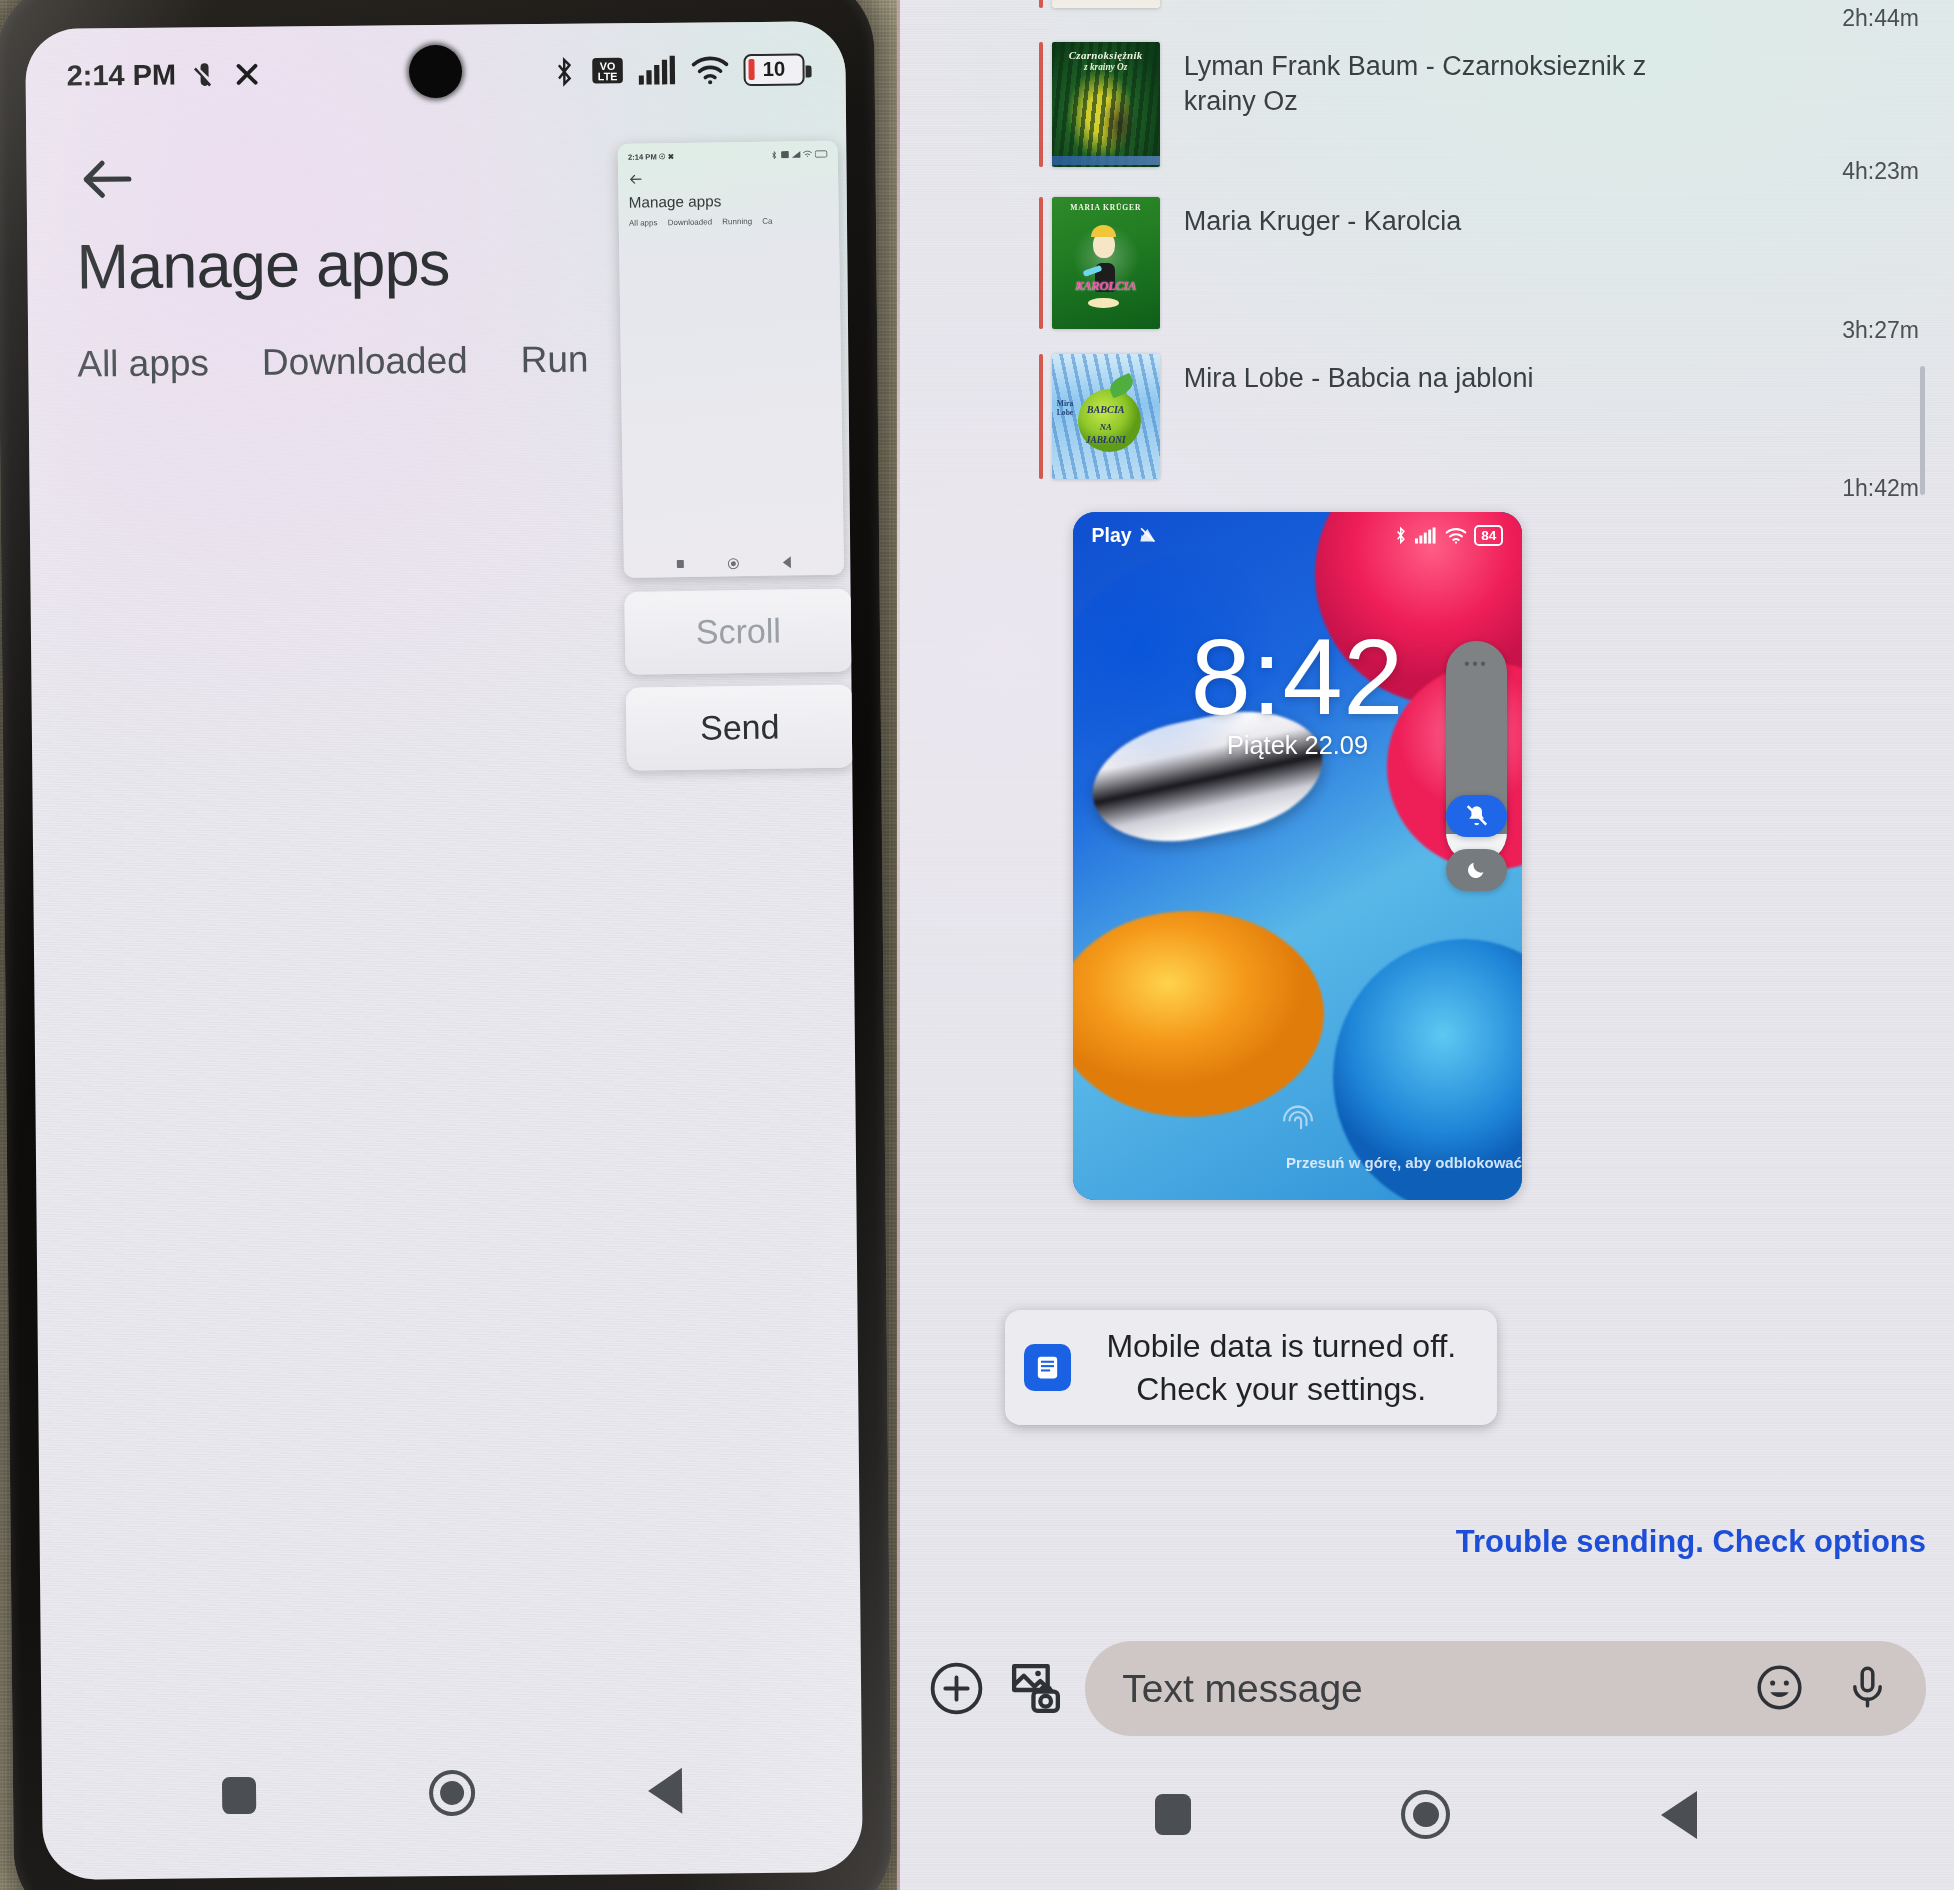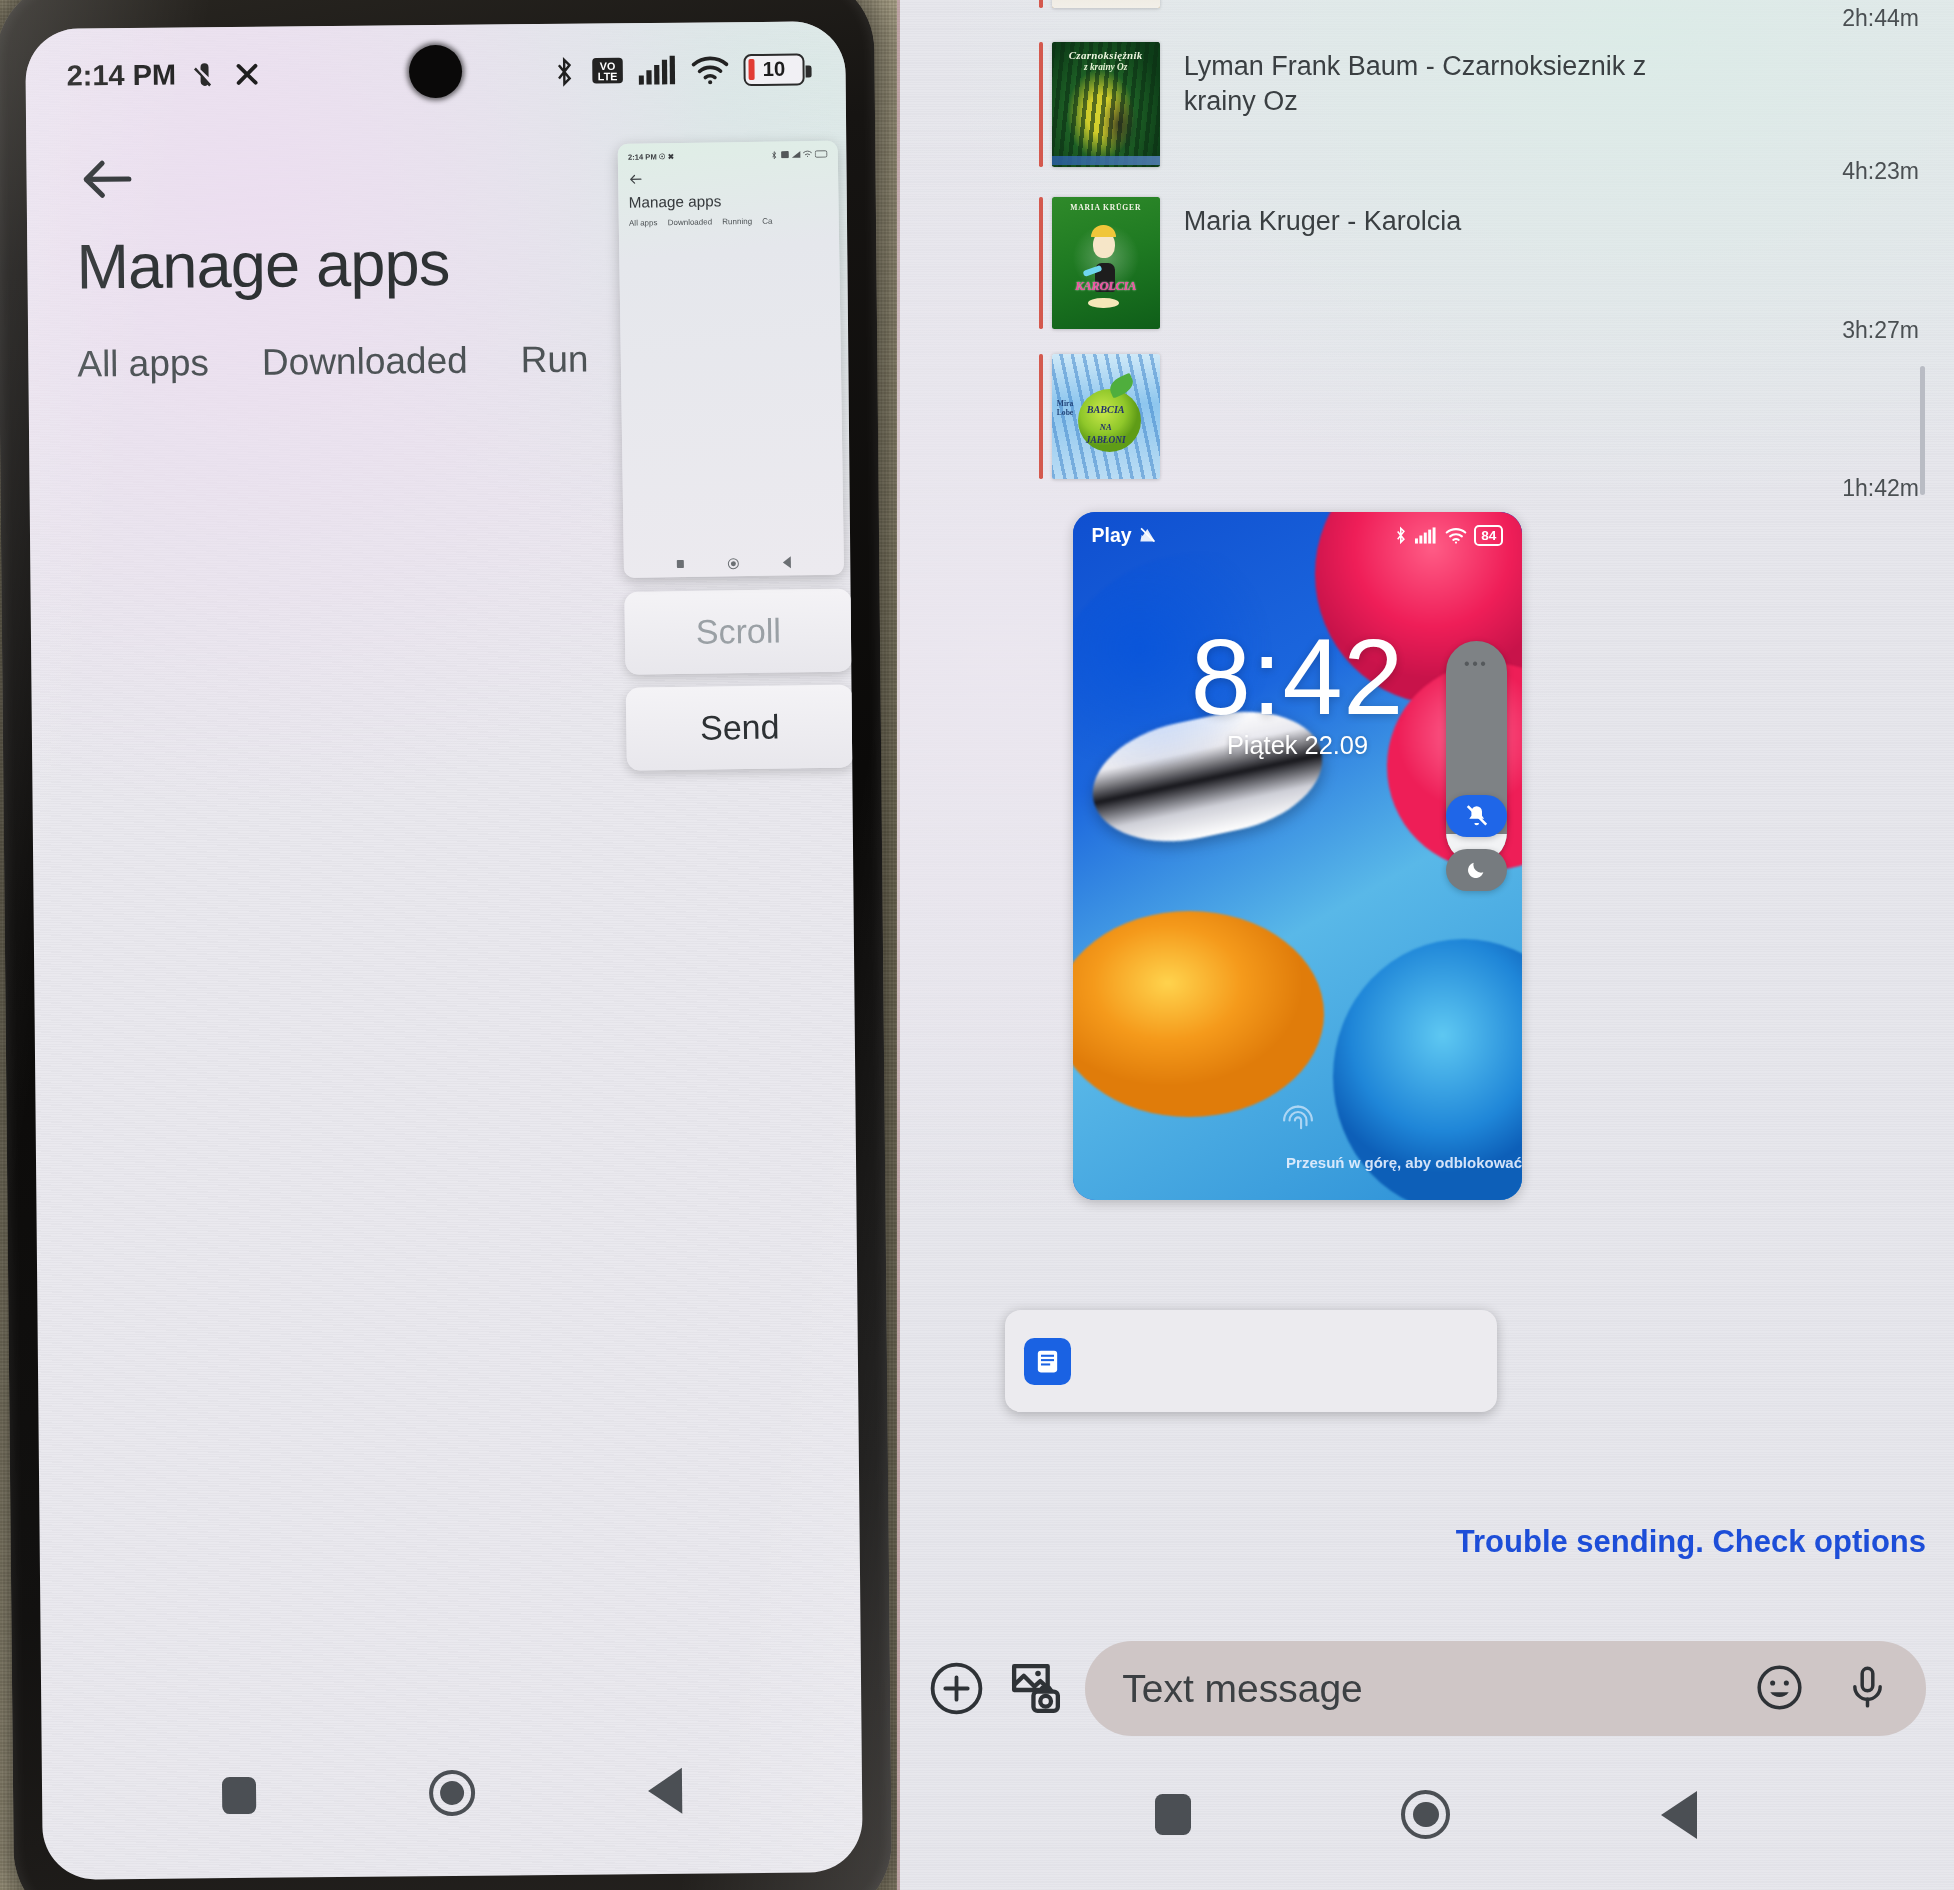"Mira Lobe - Babcia na" div.book-title { html: none -> <div>Mira Lobe - Babcia na jabloni</div> }
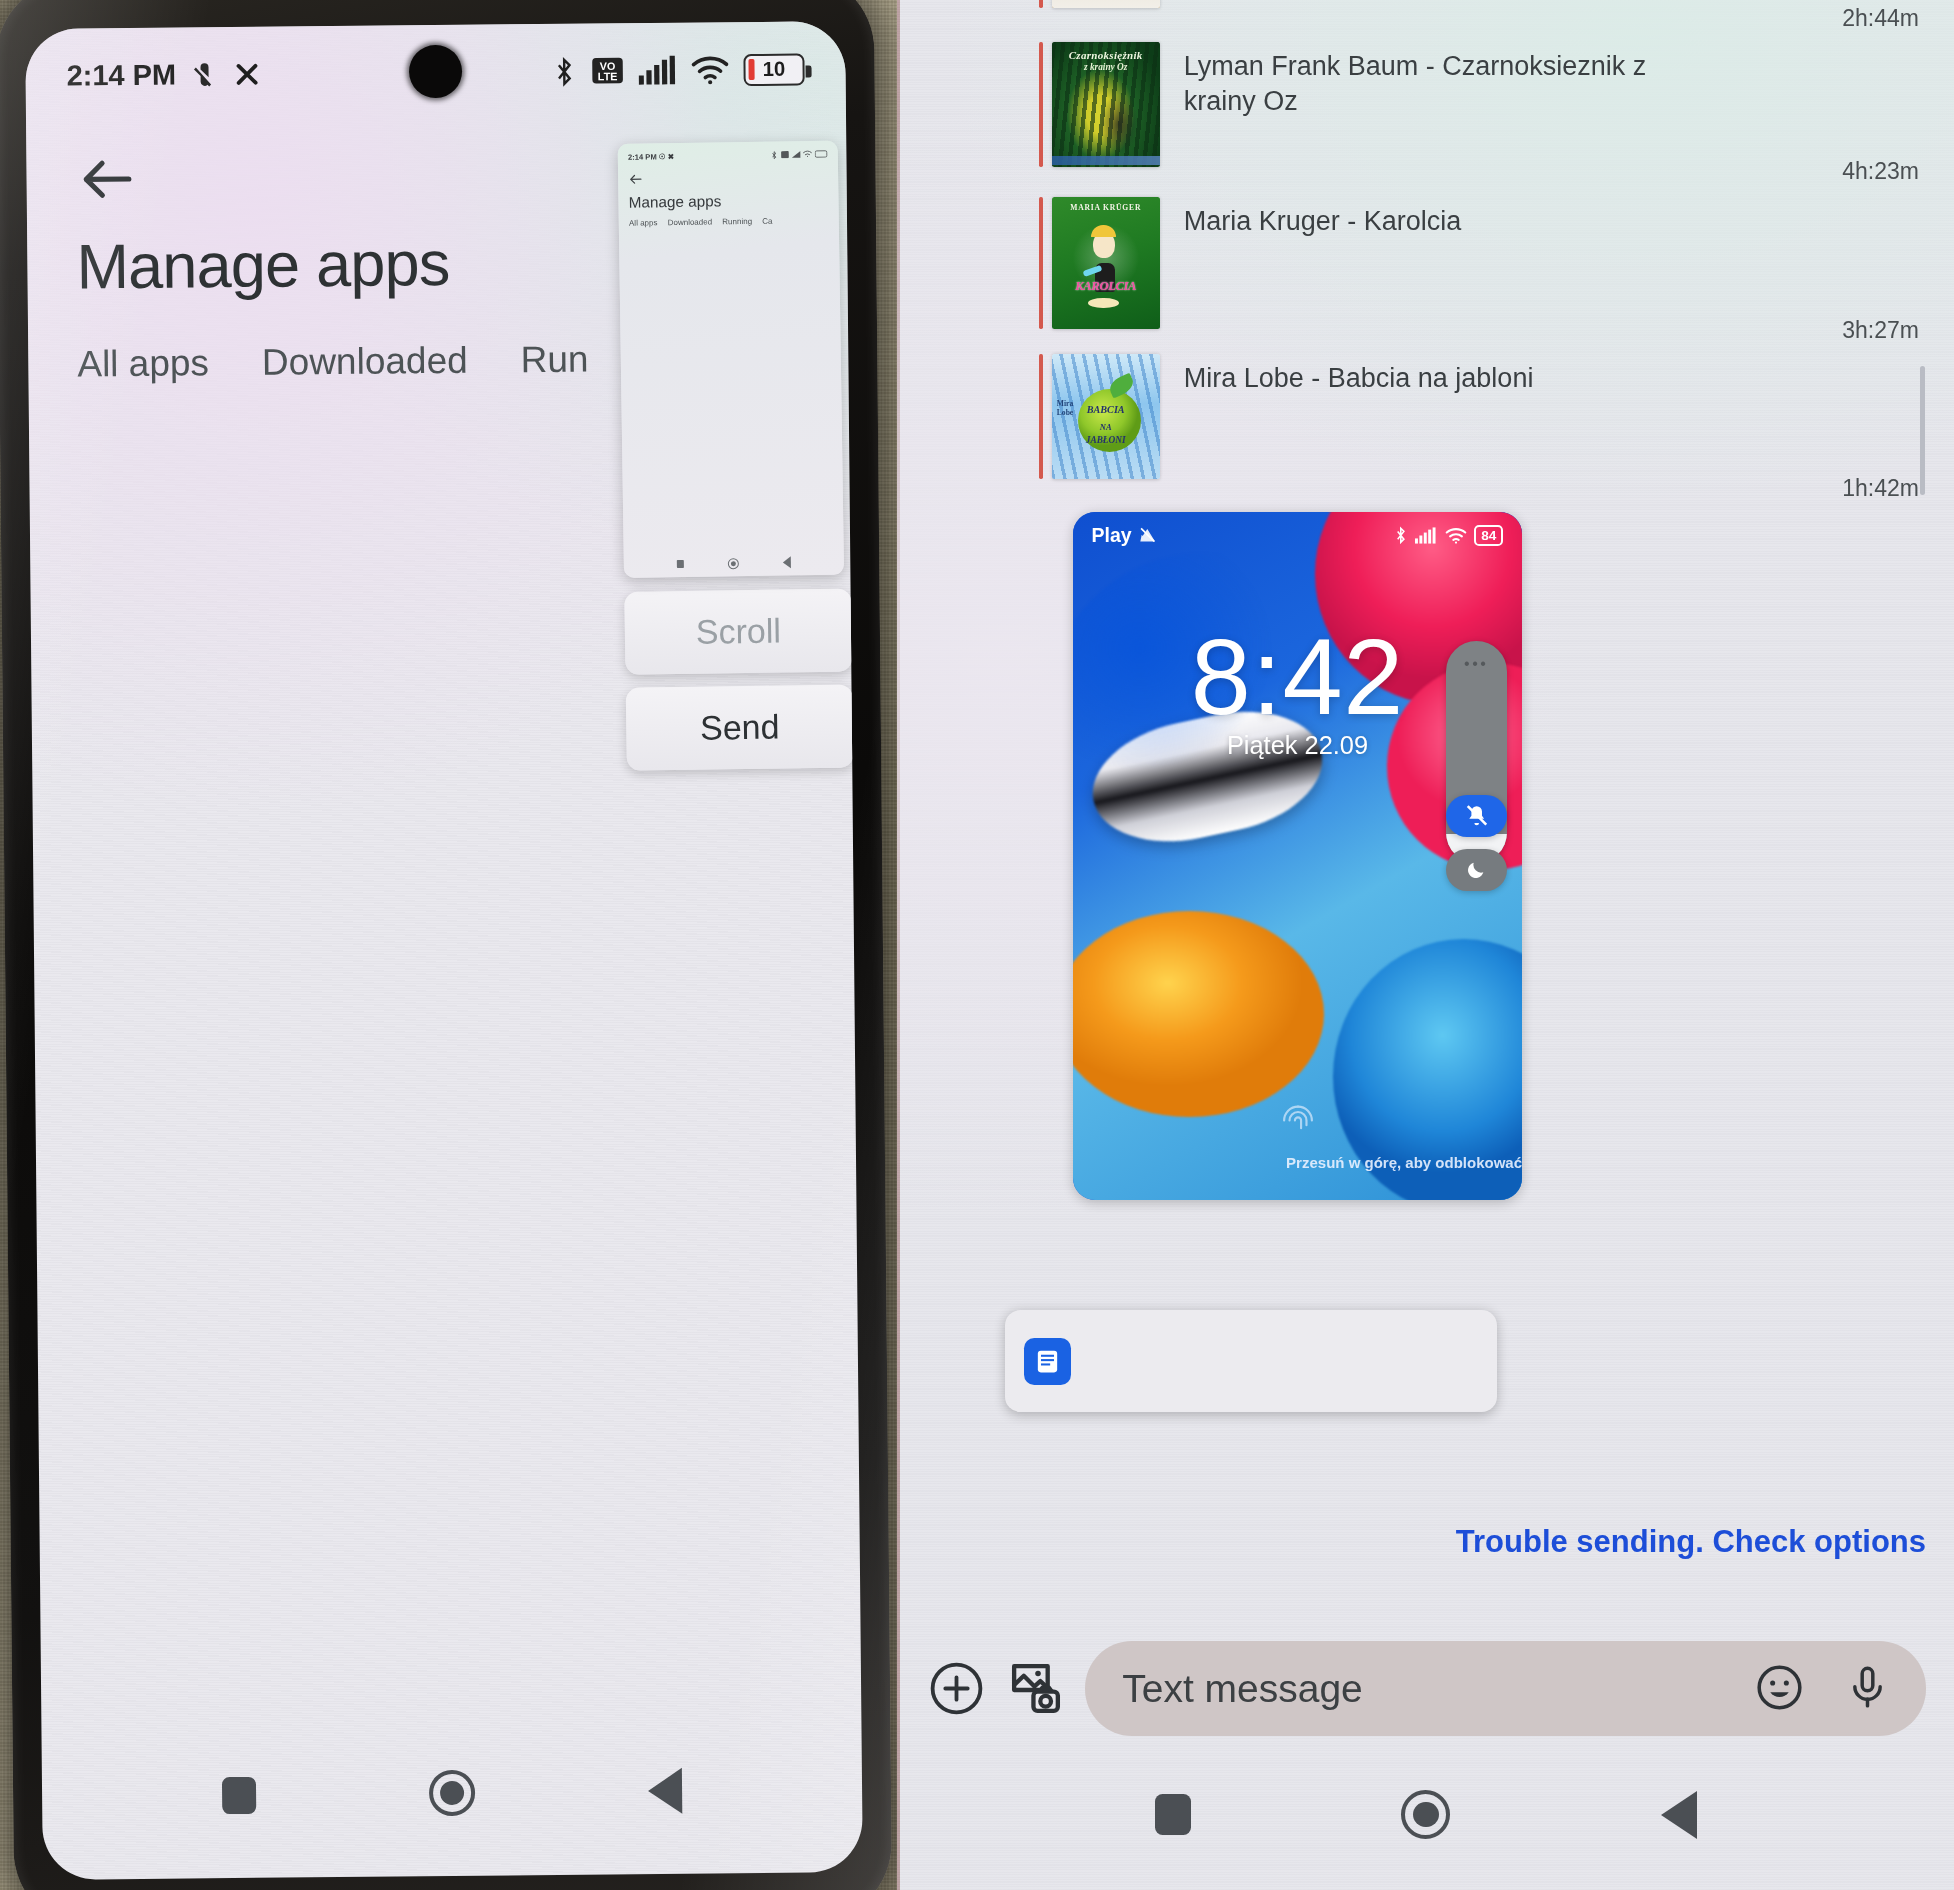"Mobile data is turned off." div.ttxt { html: none -> <div> <div>Mobile data is turned off.</div> <div>Check your settings.</div> </div> }
